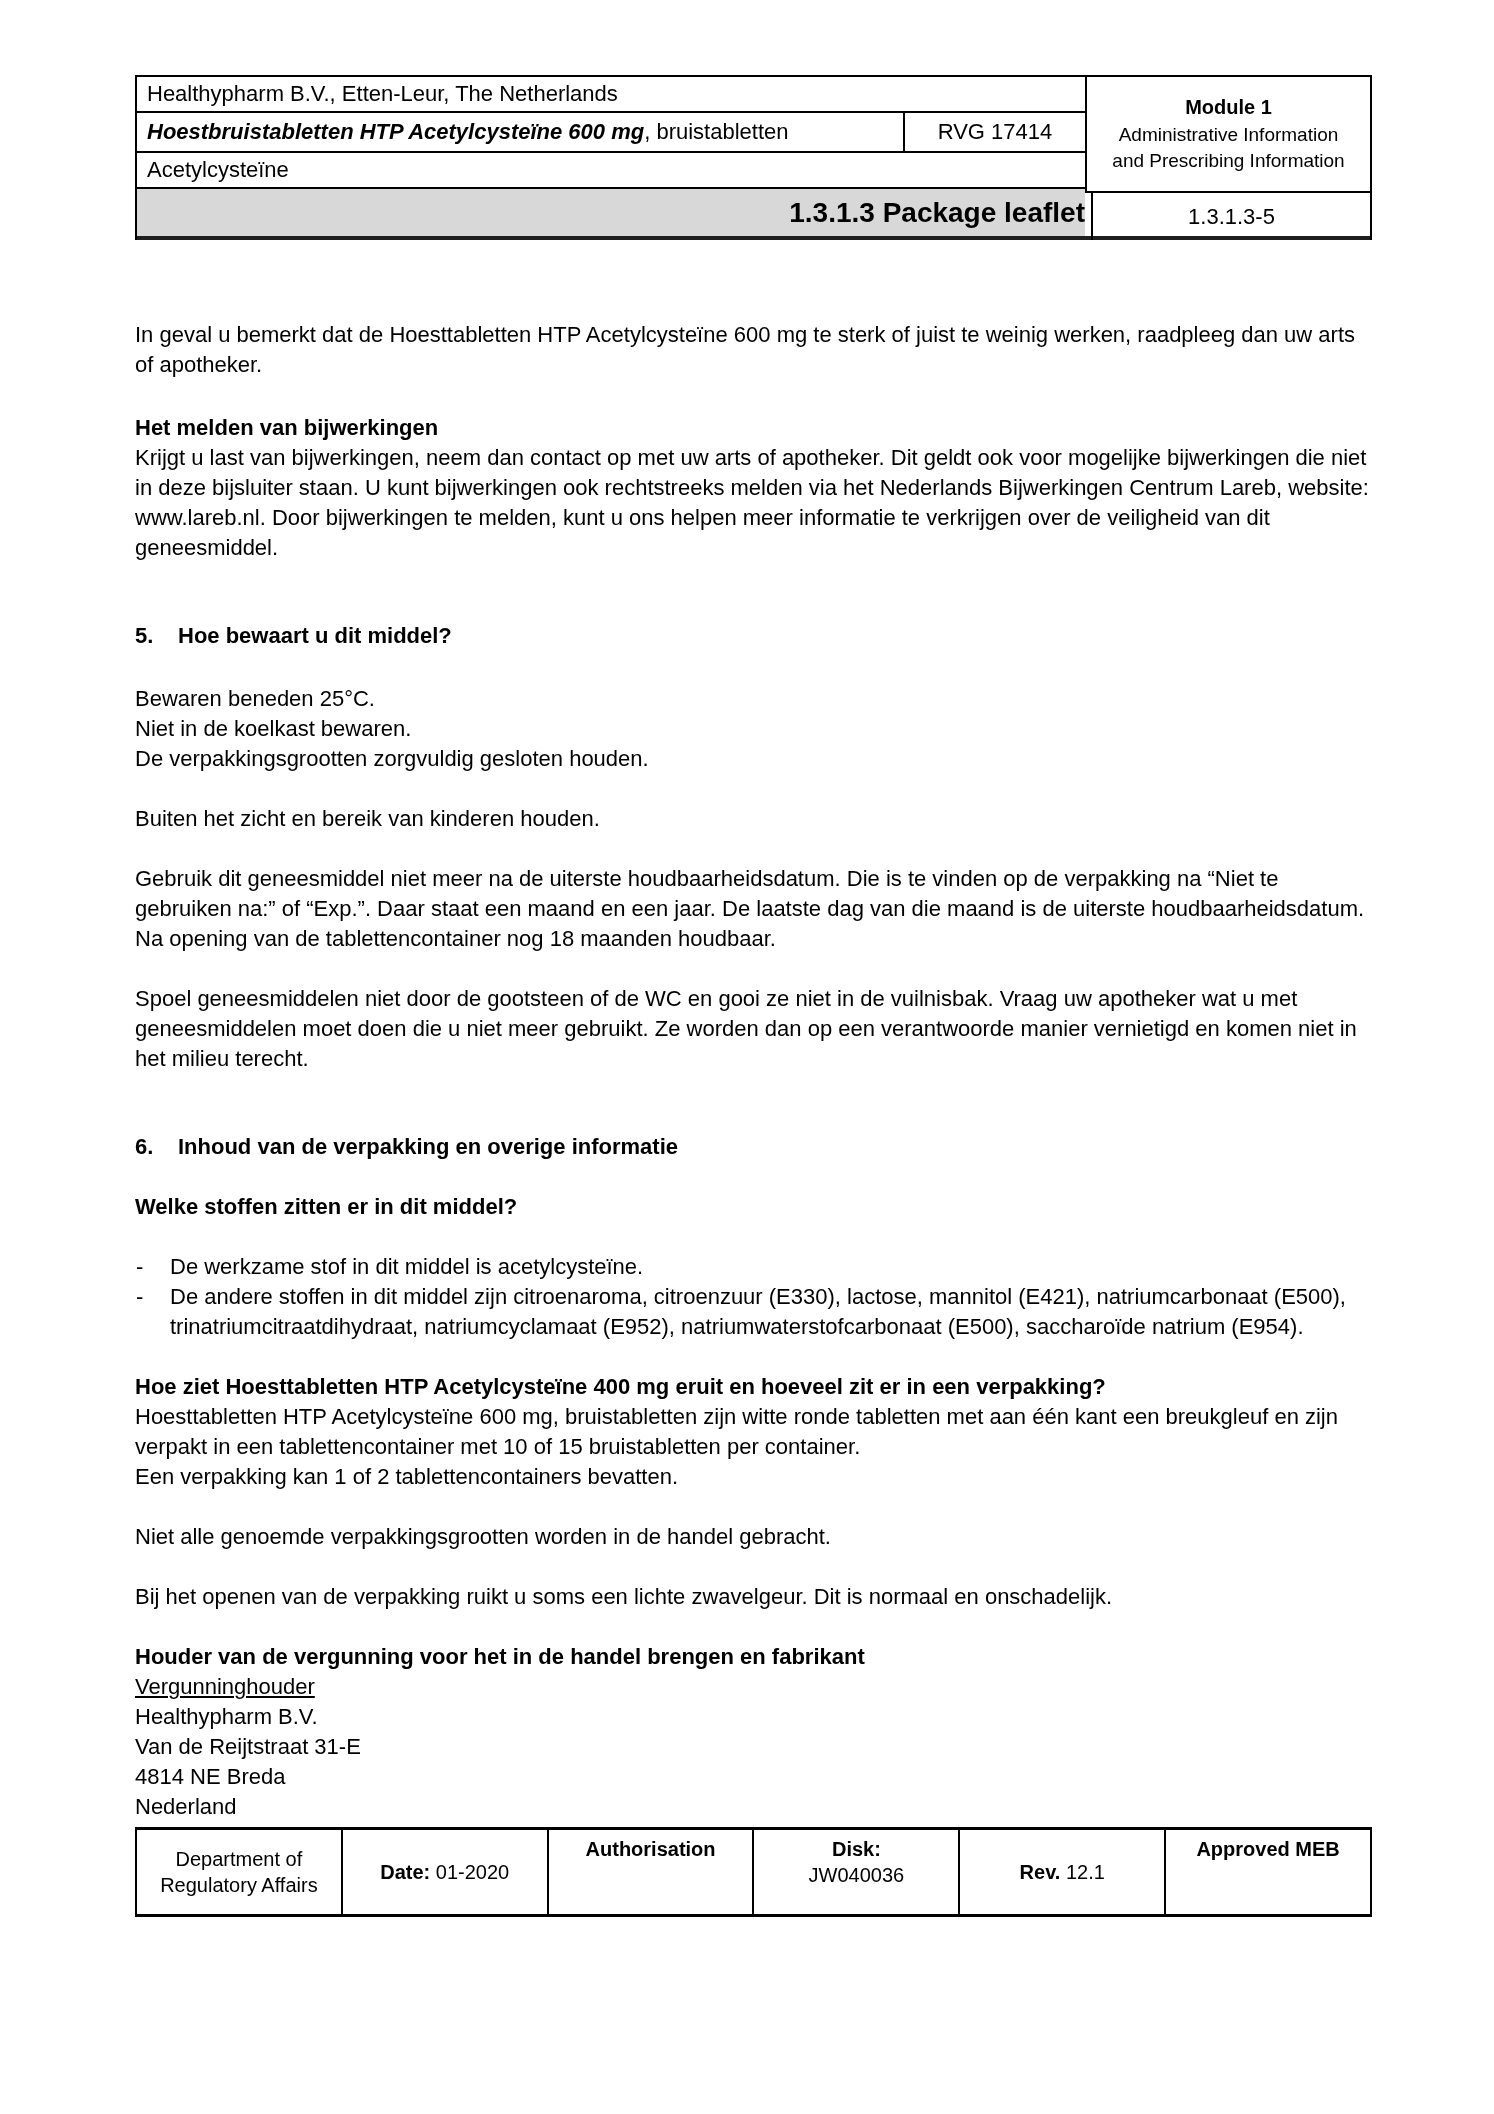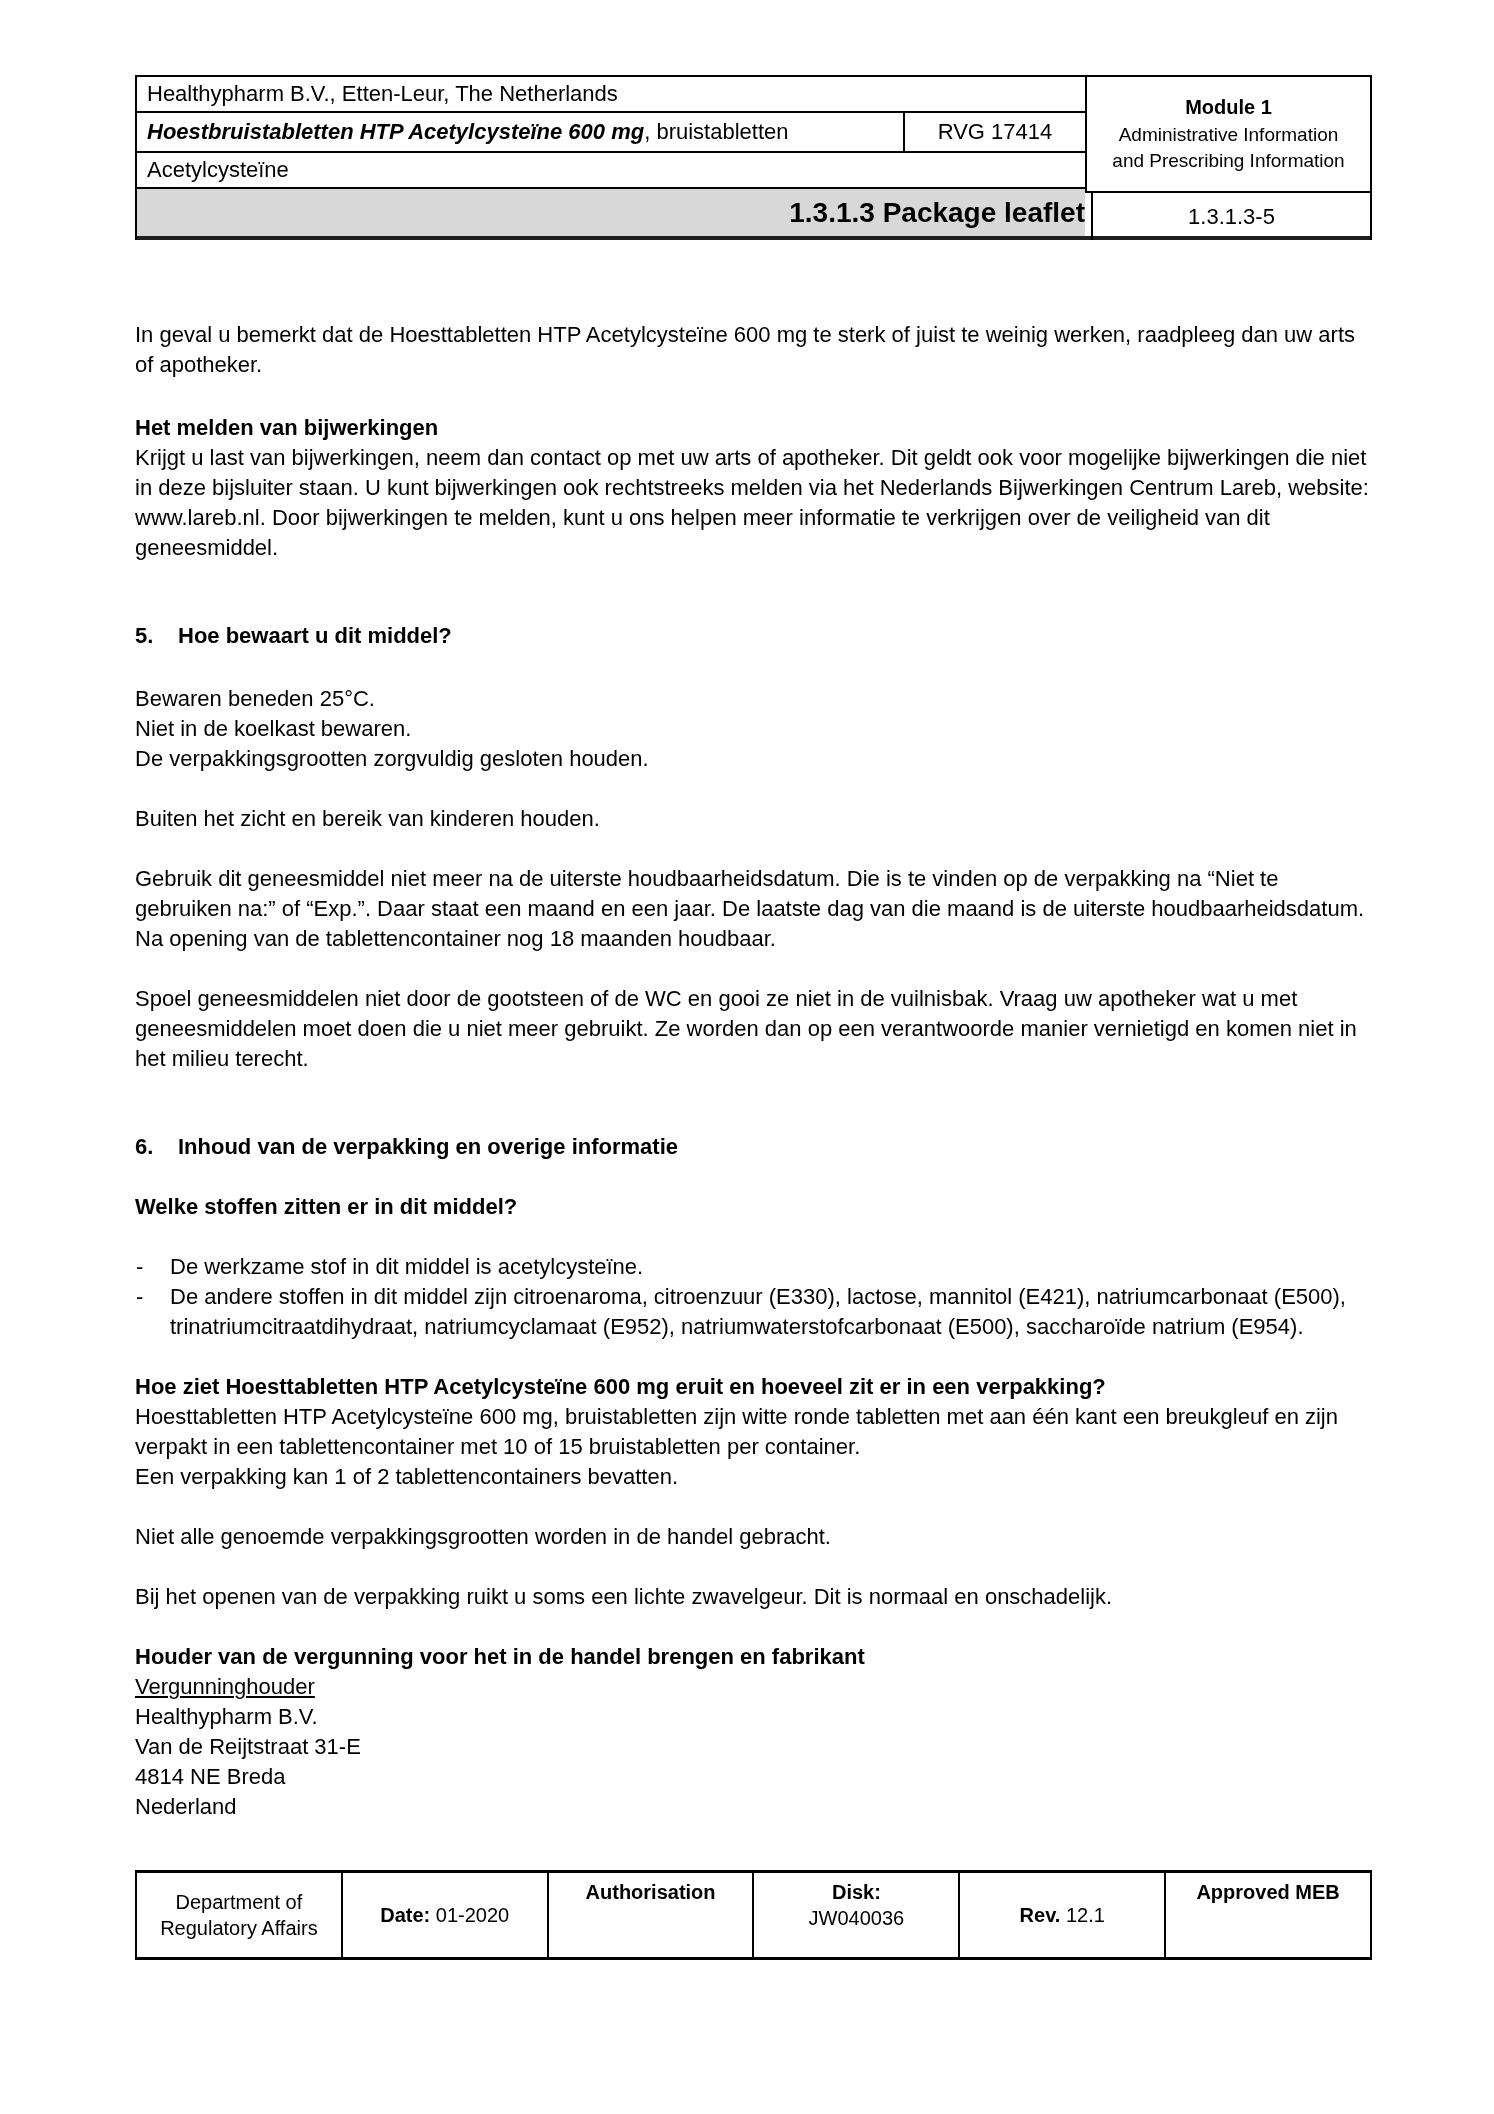"Hoe ziet Hoesttabletten HTP" div.bold { text: 600 -> 400 }
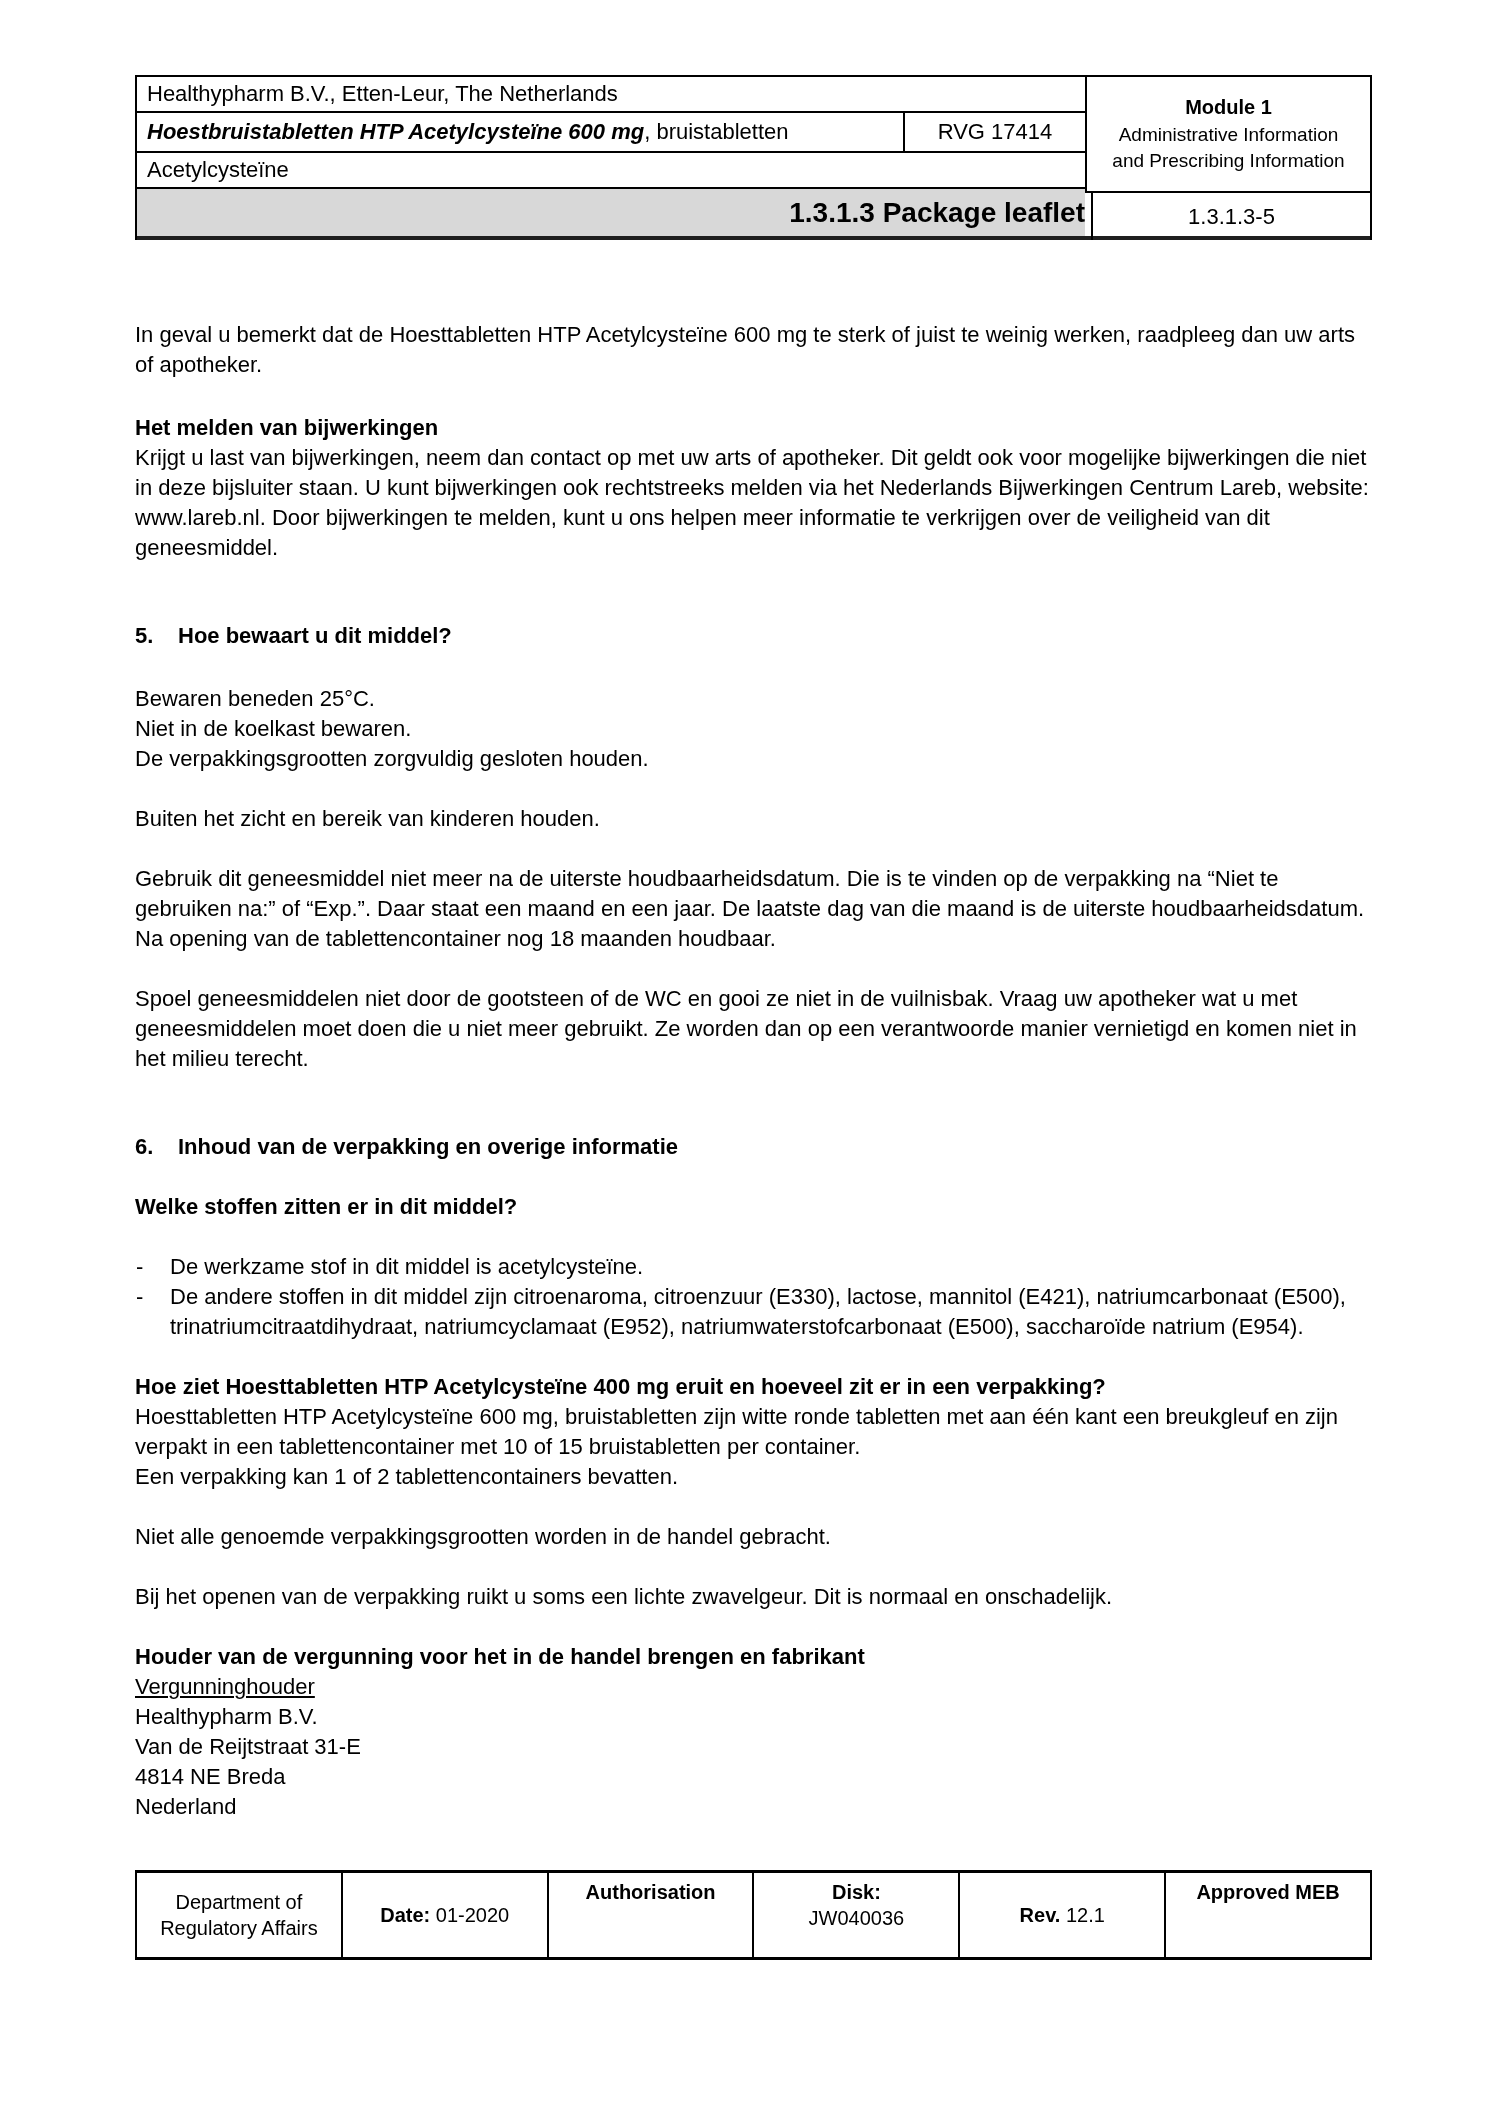"Department of" .footer { top: 1870px -> 1827px }
